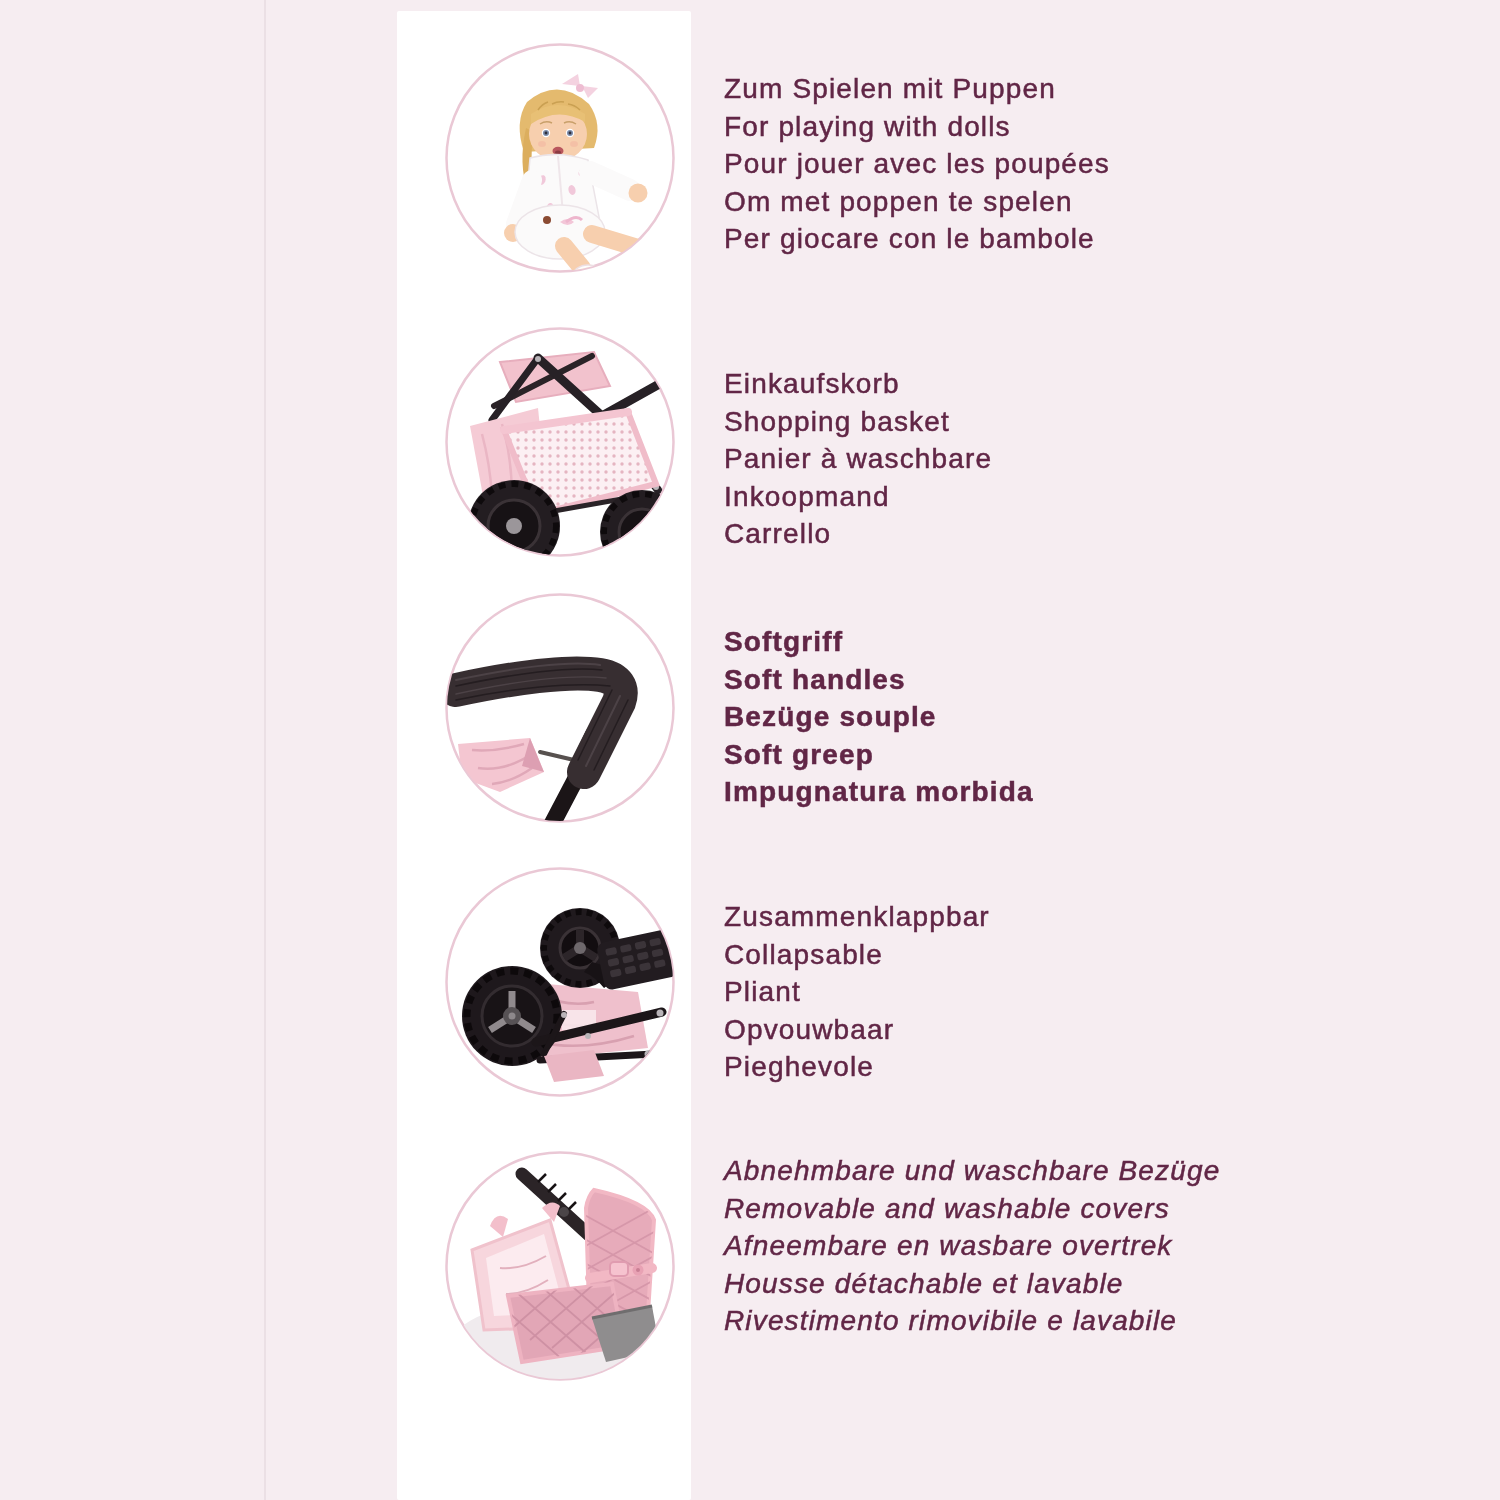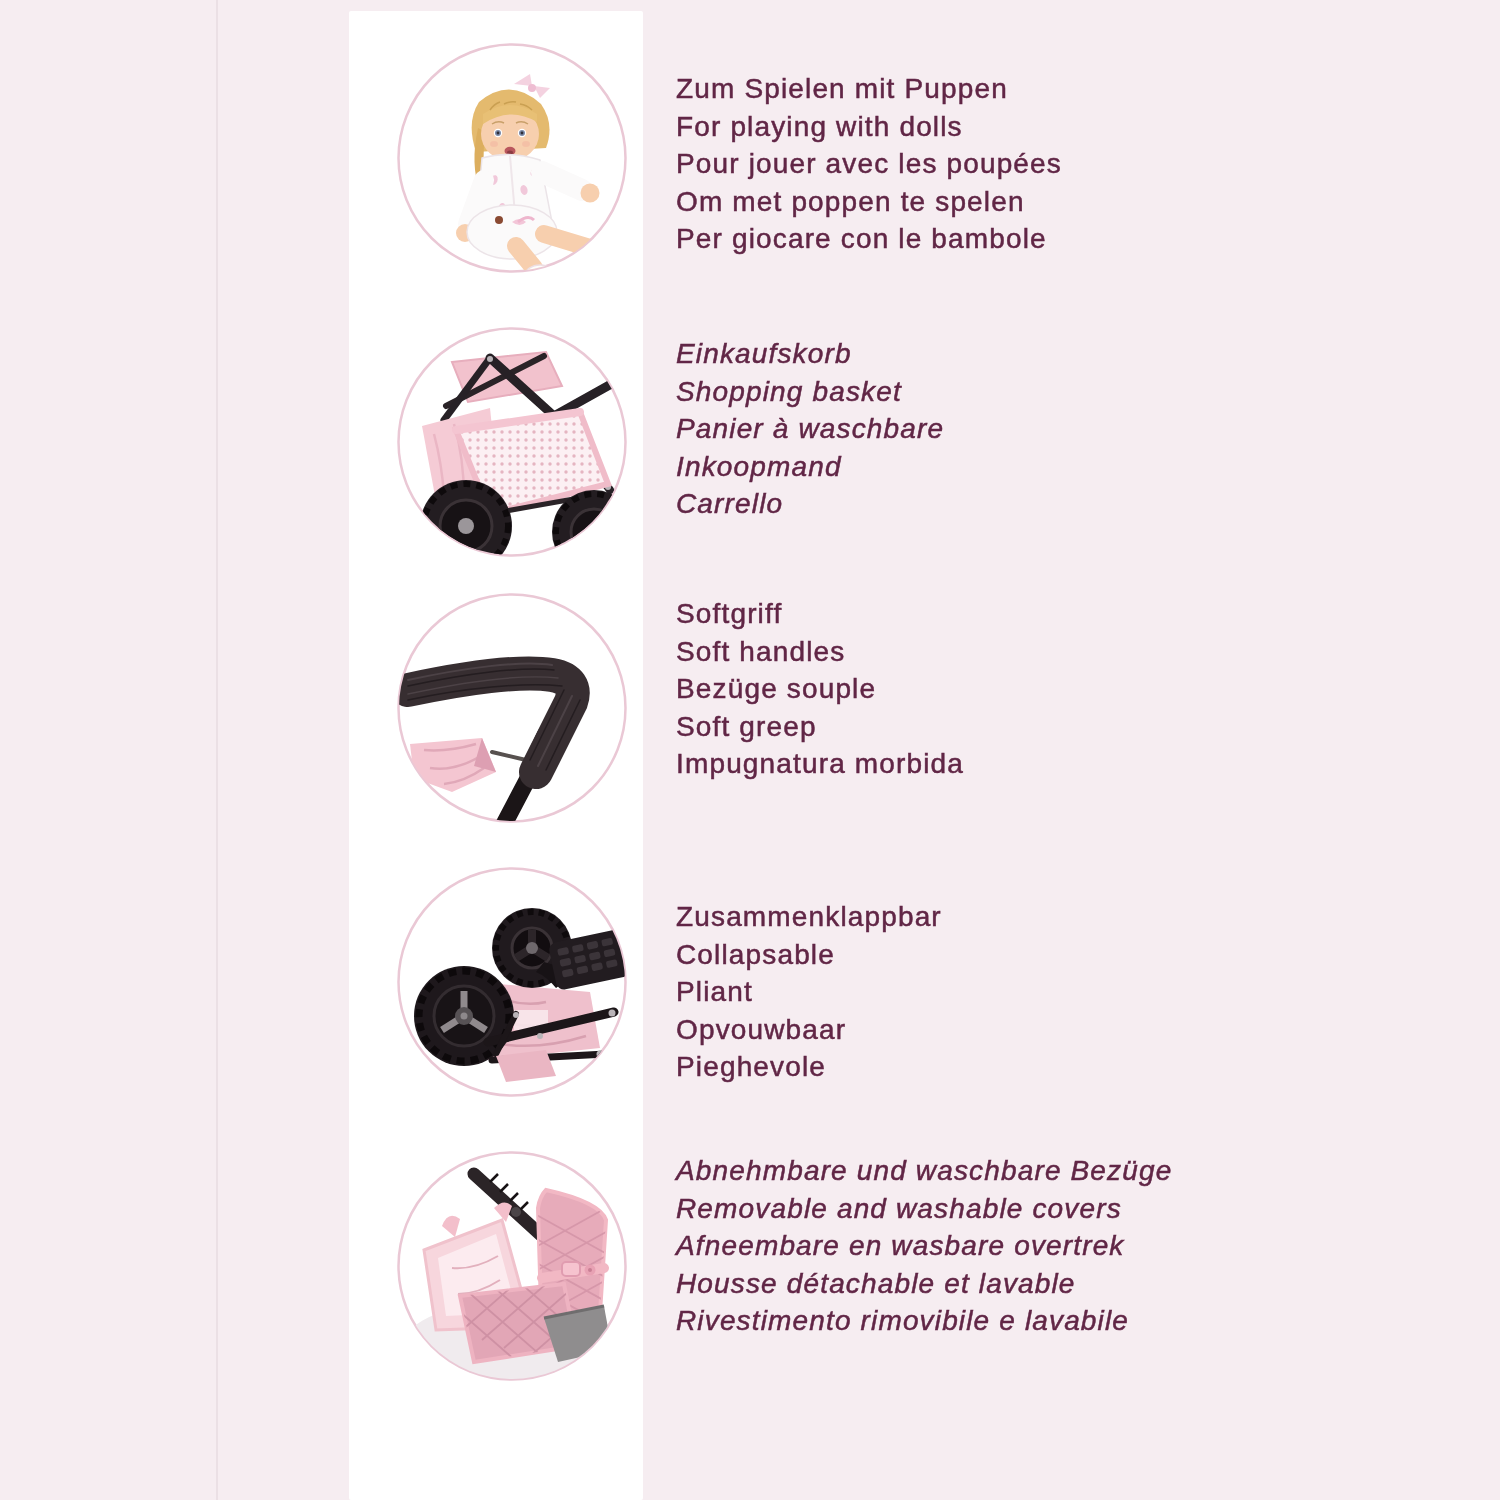"Zum Spielen mit Puppen" .canvas { margin-left: none -> 48px }
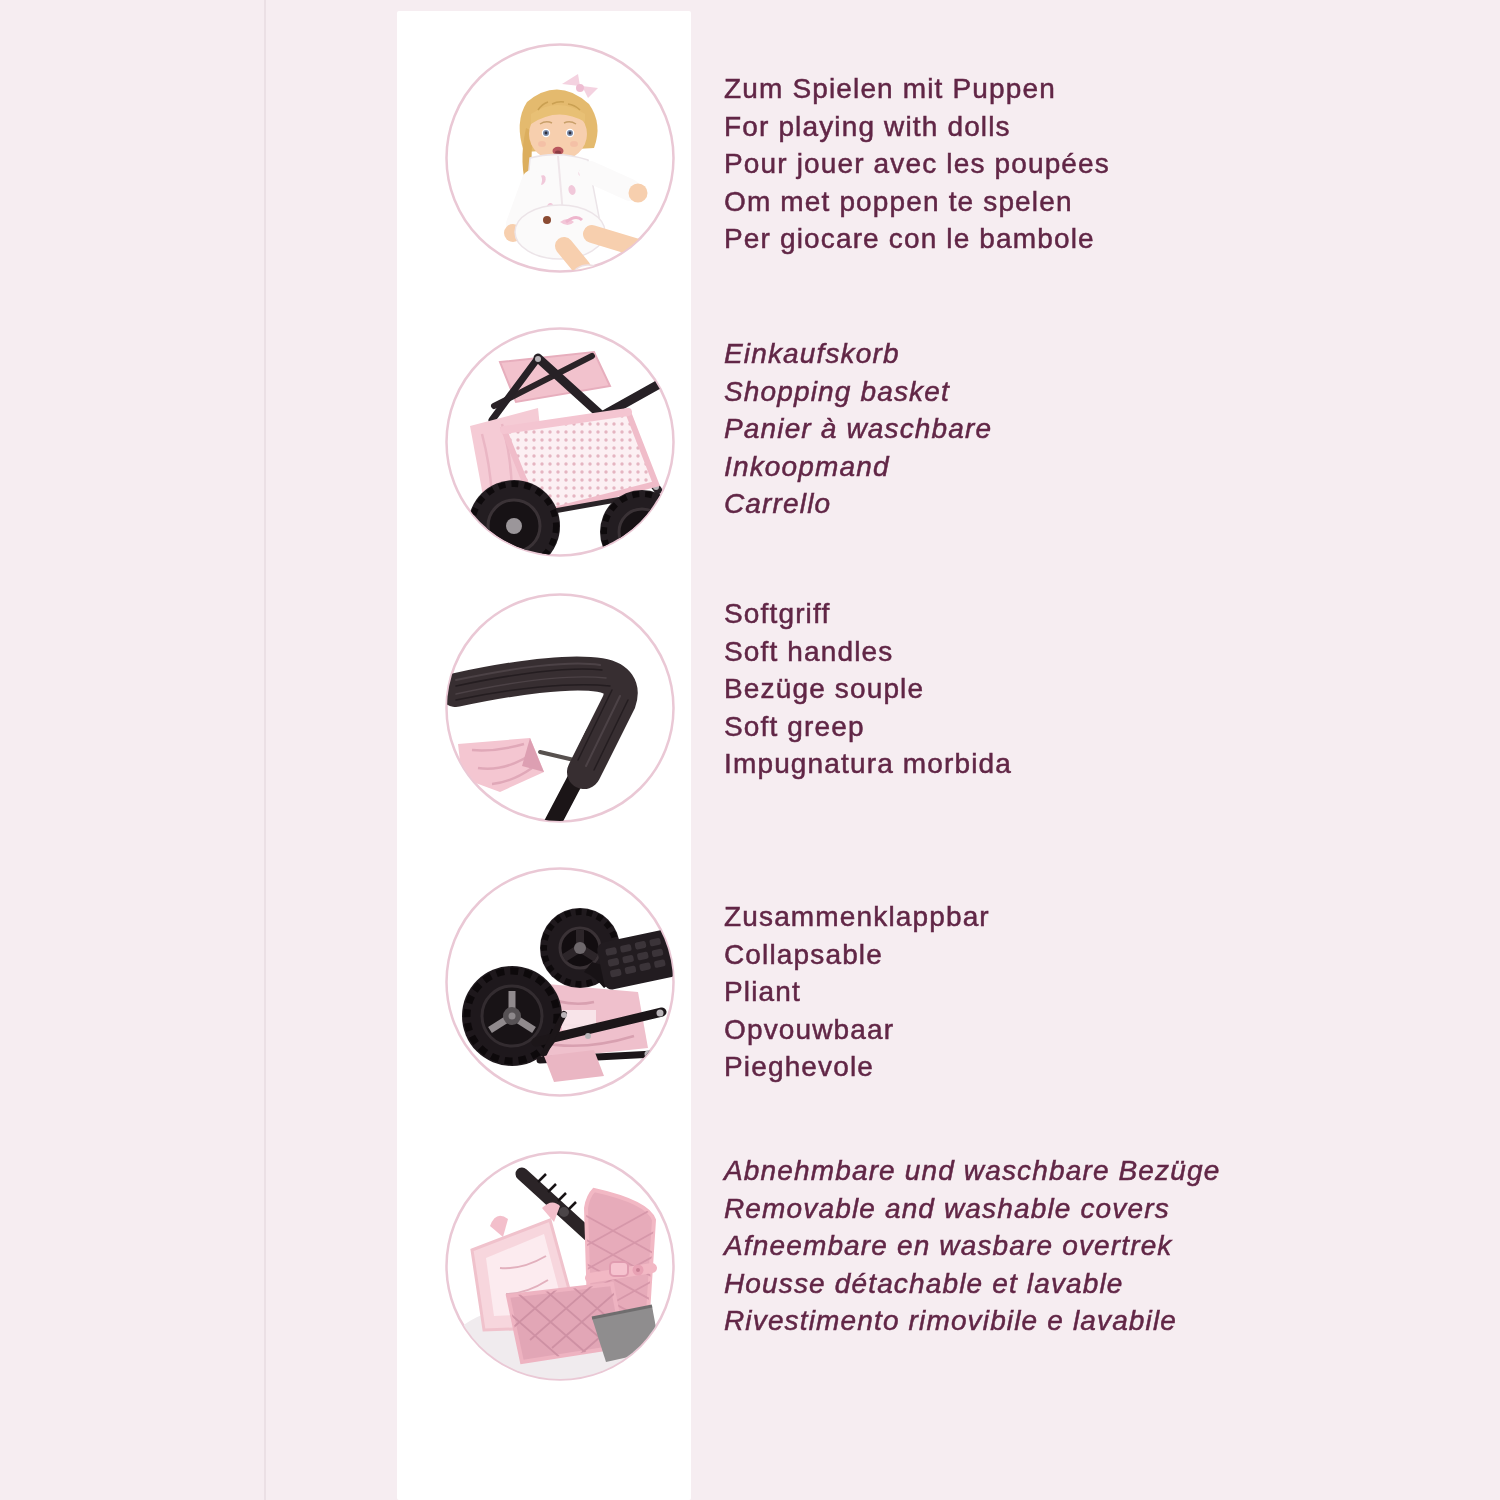"Einkaufskorb" .t2 { font-style: italic -> none; top: 335px -> 365px }
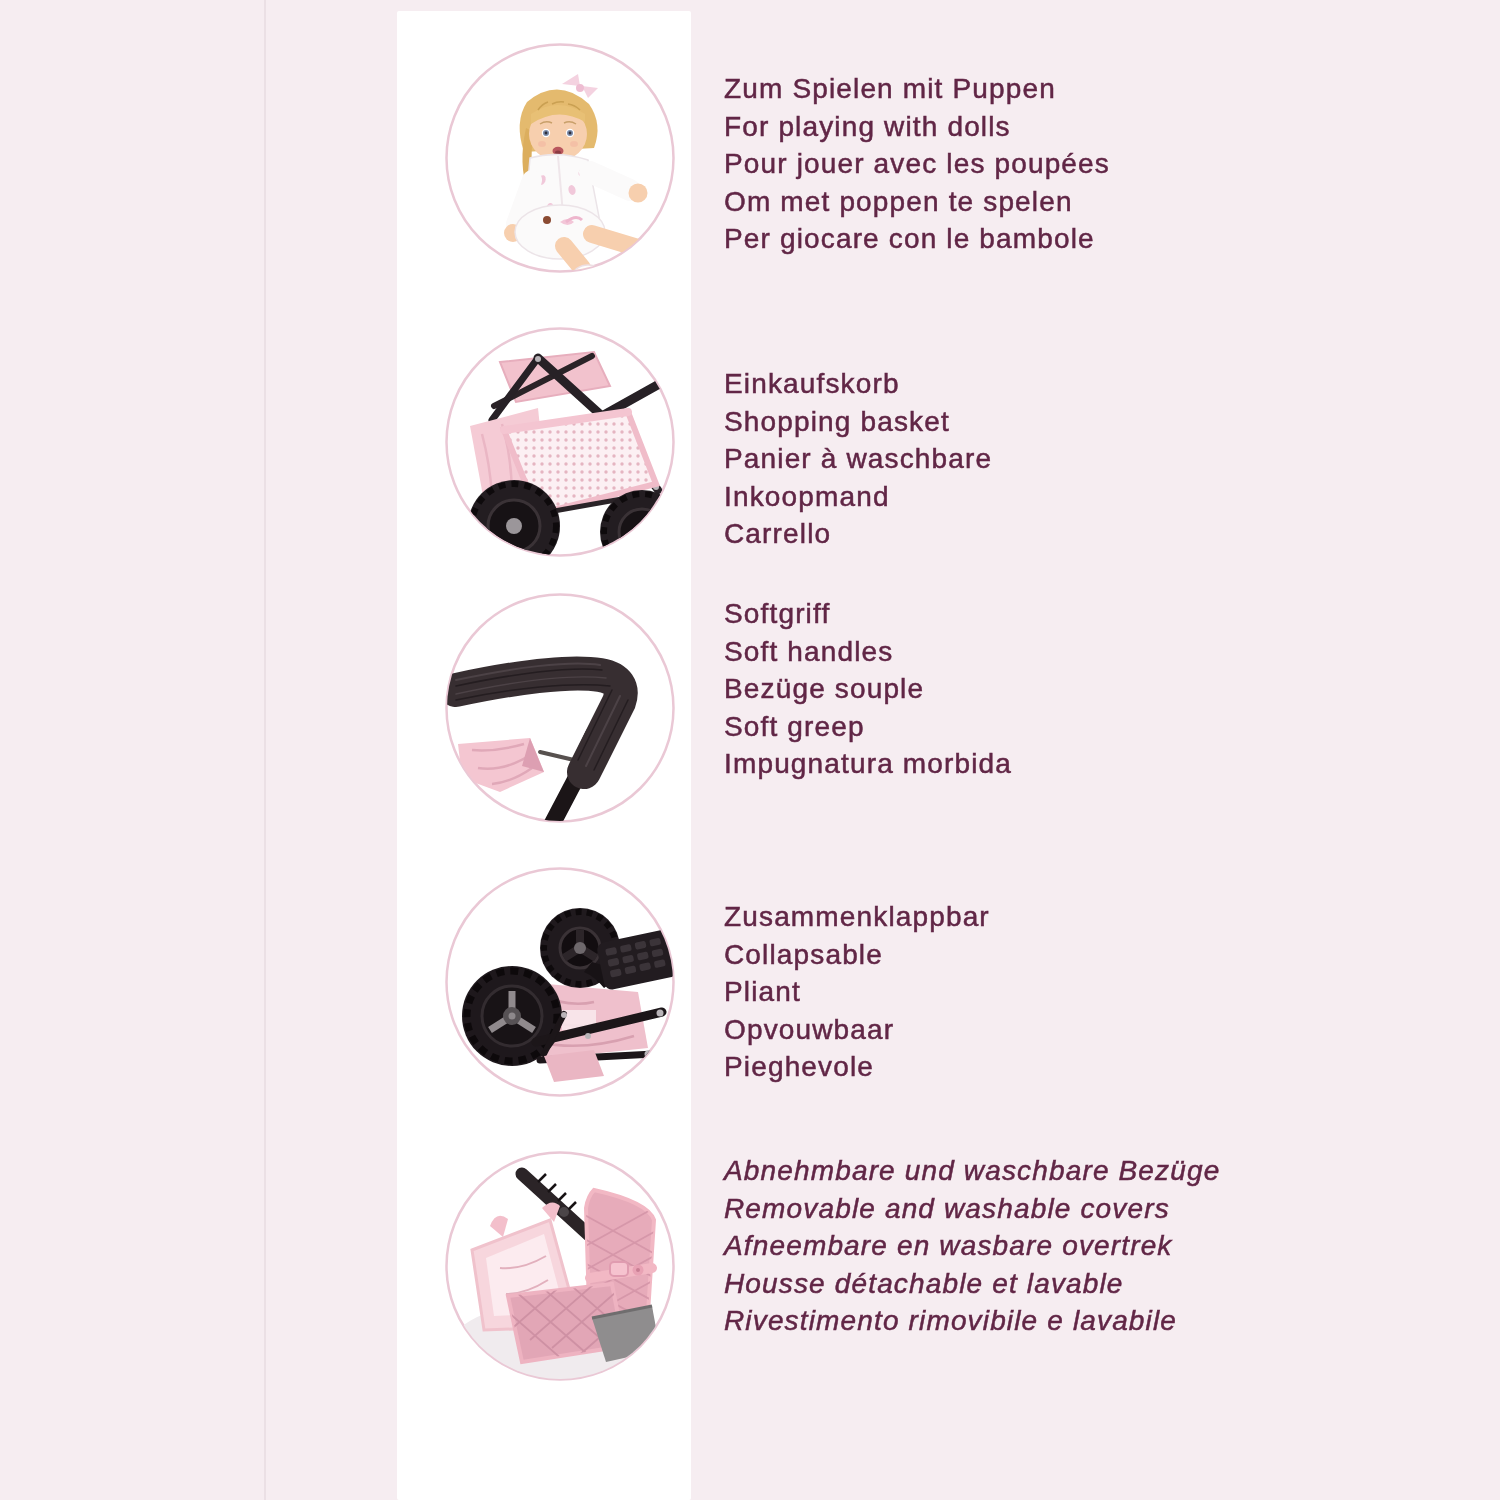"Softgriff" .t3 { font-weight: none -> bold; top: 595px -> 623px }
